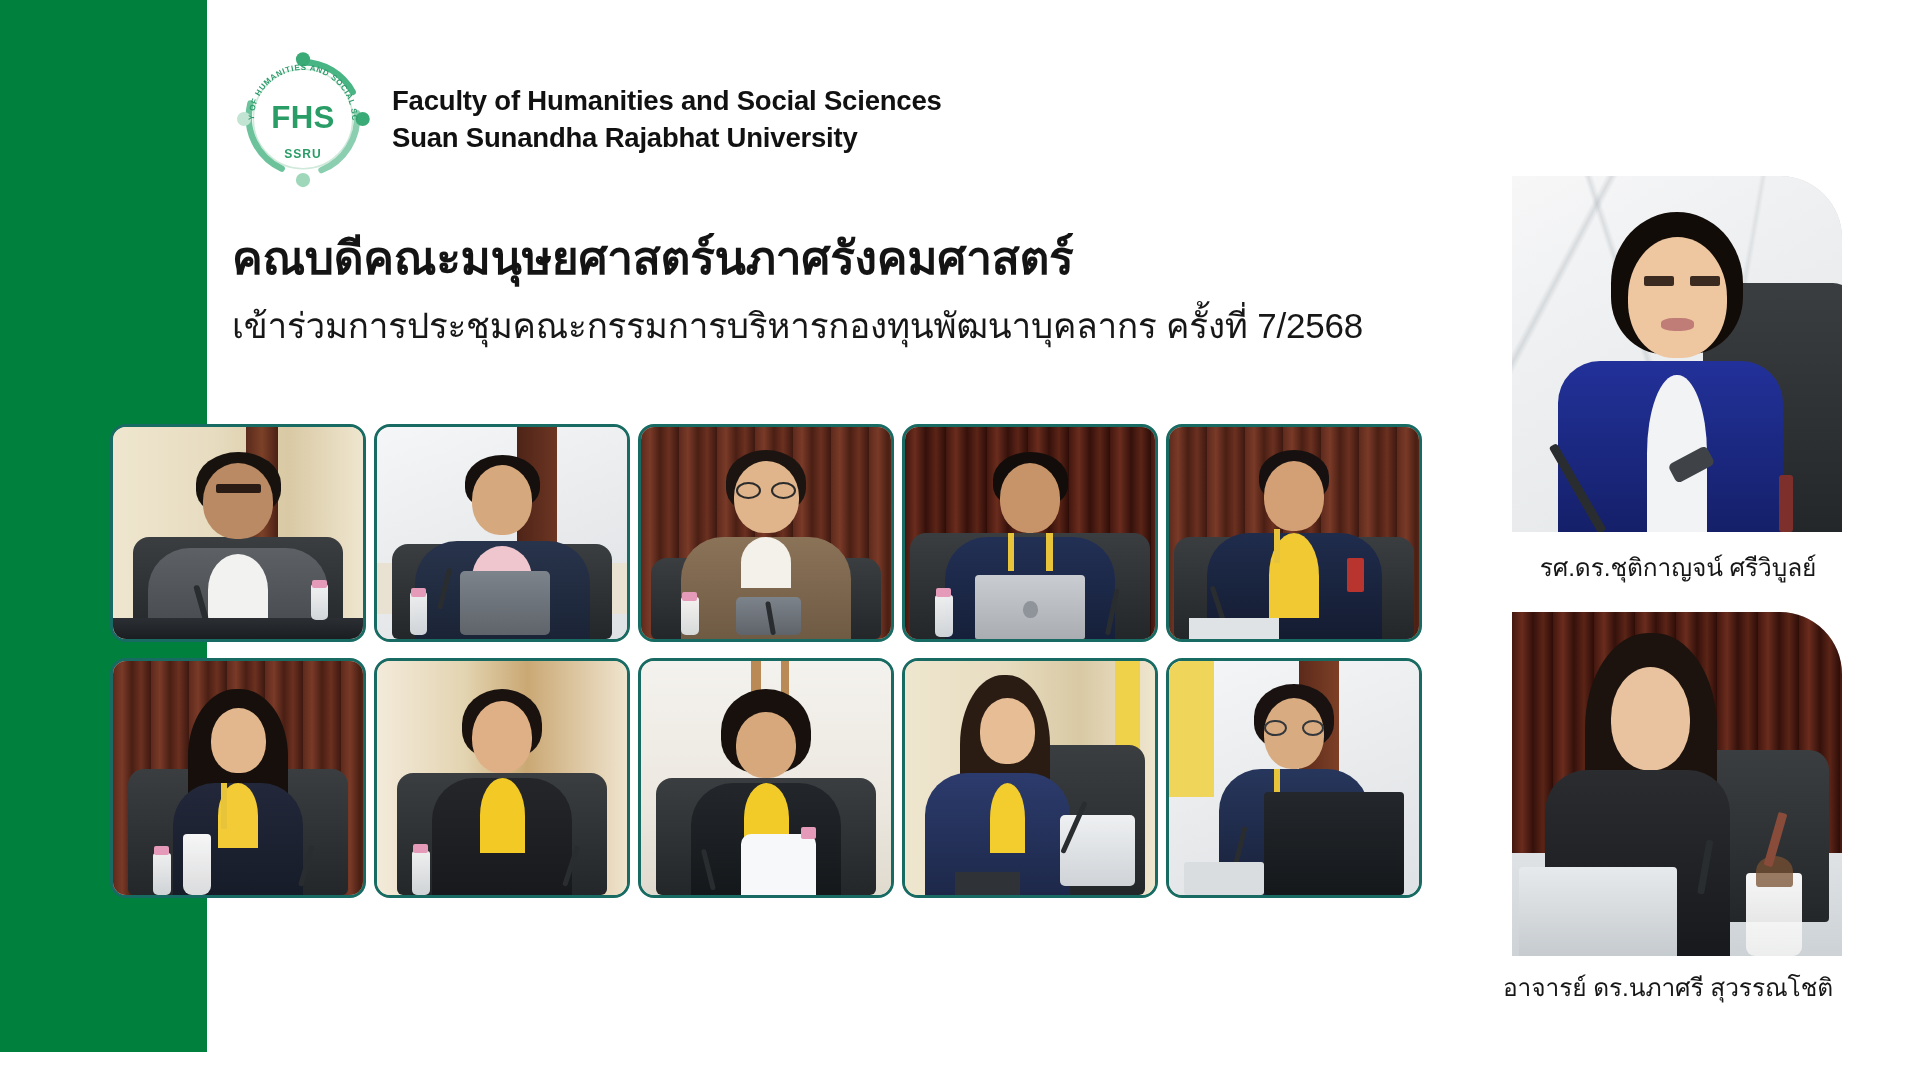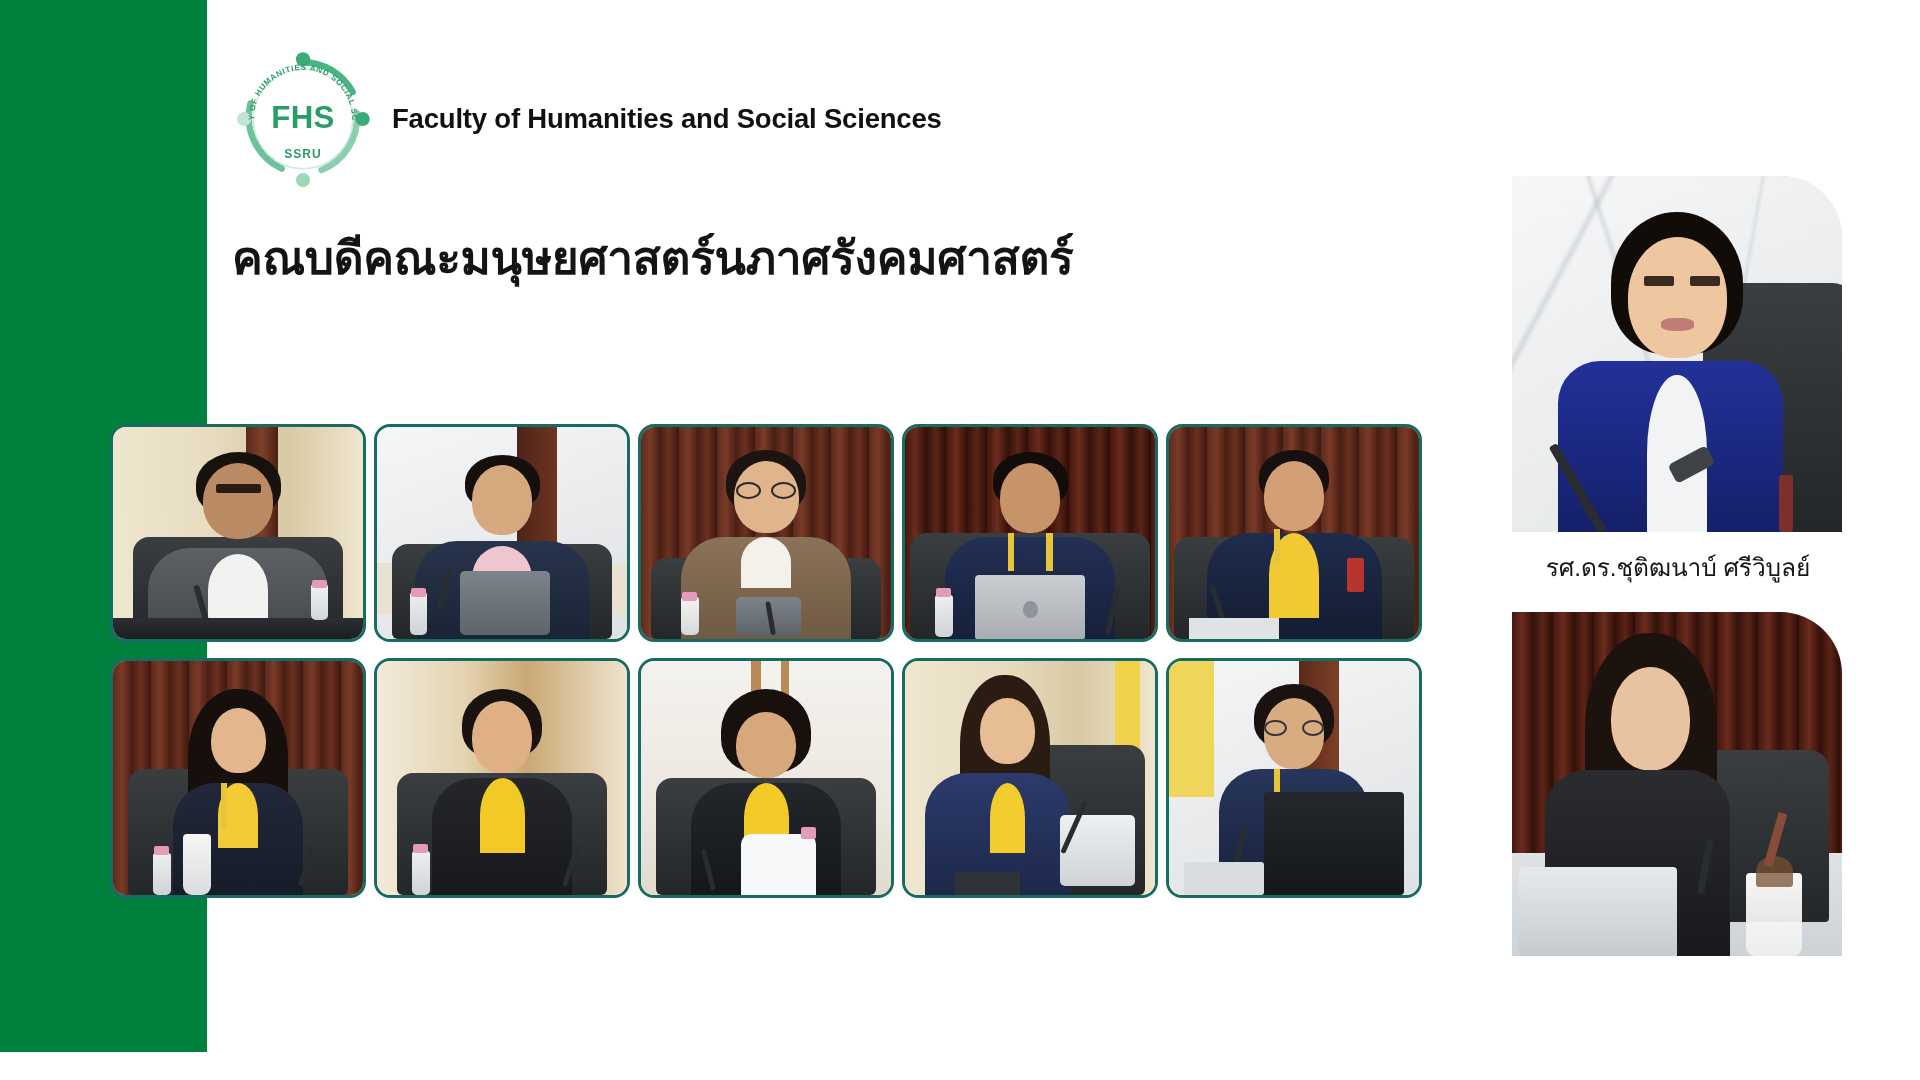"Suan Sunandha Rajabhat University" div.brand-line { html: none -> <div>Suan Sunandha Rajabhat University</div> }
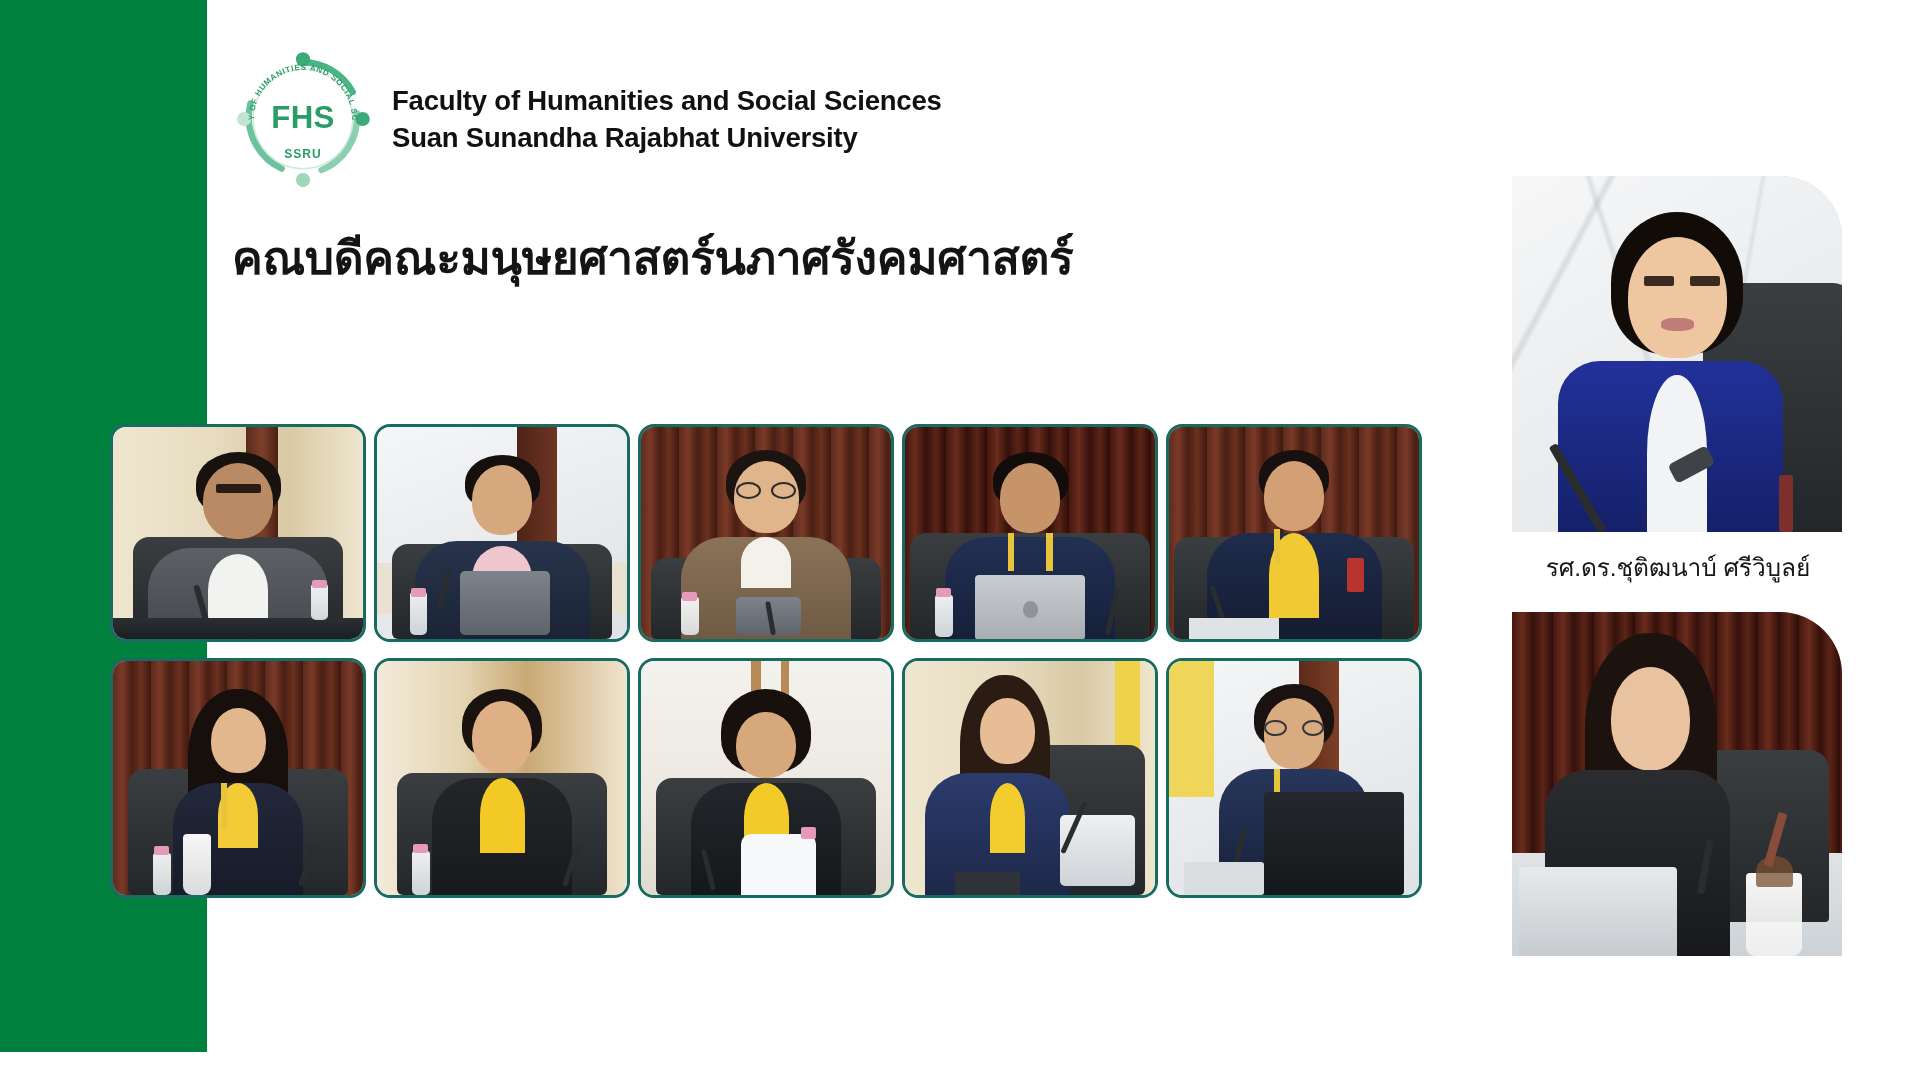"เข้าร่วมการประชุมคณะกรรมการบริหารกองทุนพ" div.subheadline { html: none -> <div>เข้าร่วมการประชุมคณะกรรมการบริหารกองทุนพัฒนาบุคลากร ครั้งที่ 7/2568</div> }
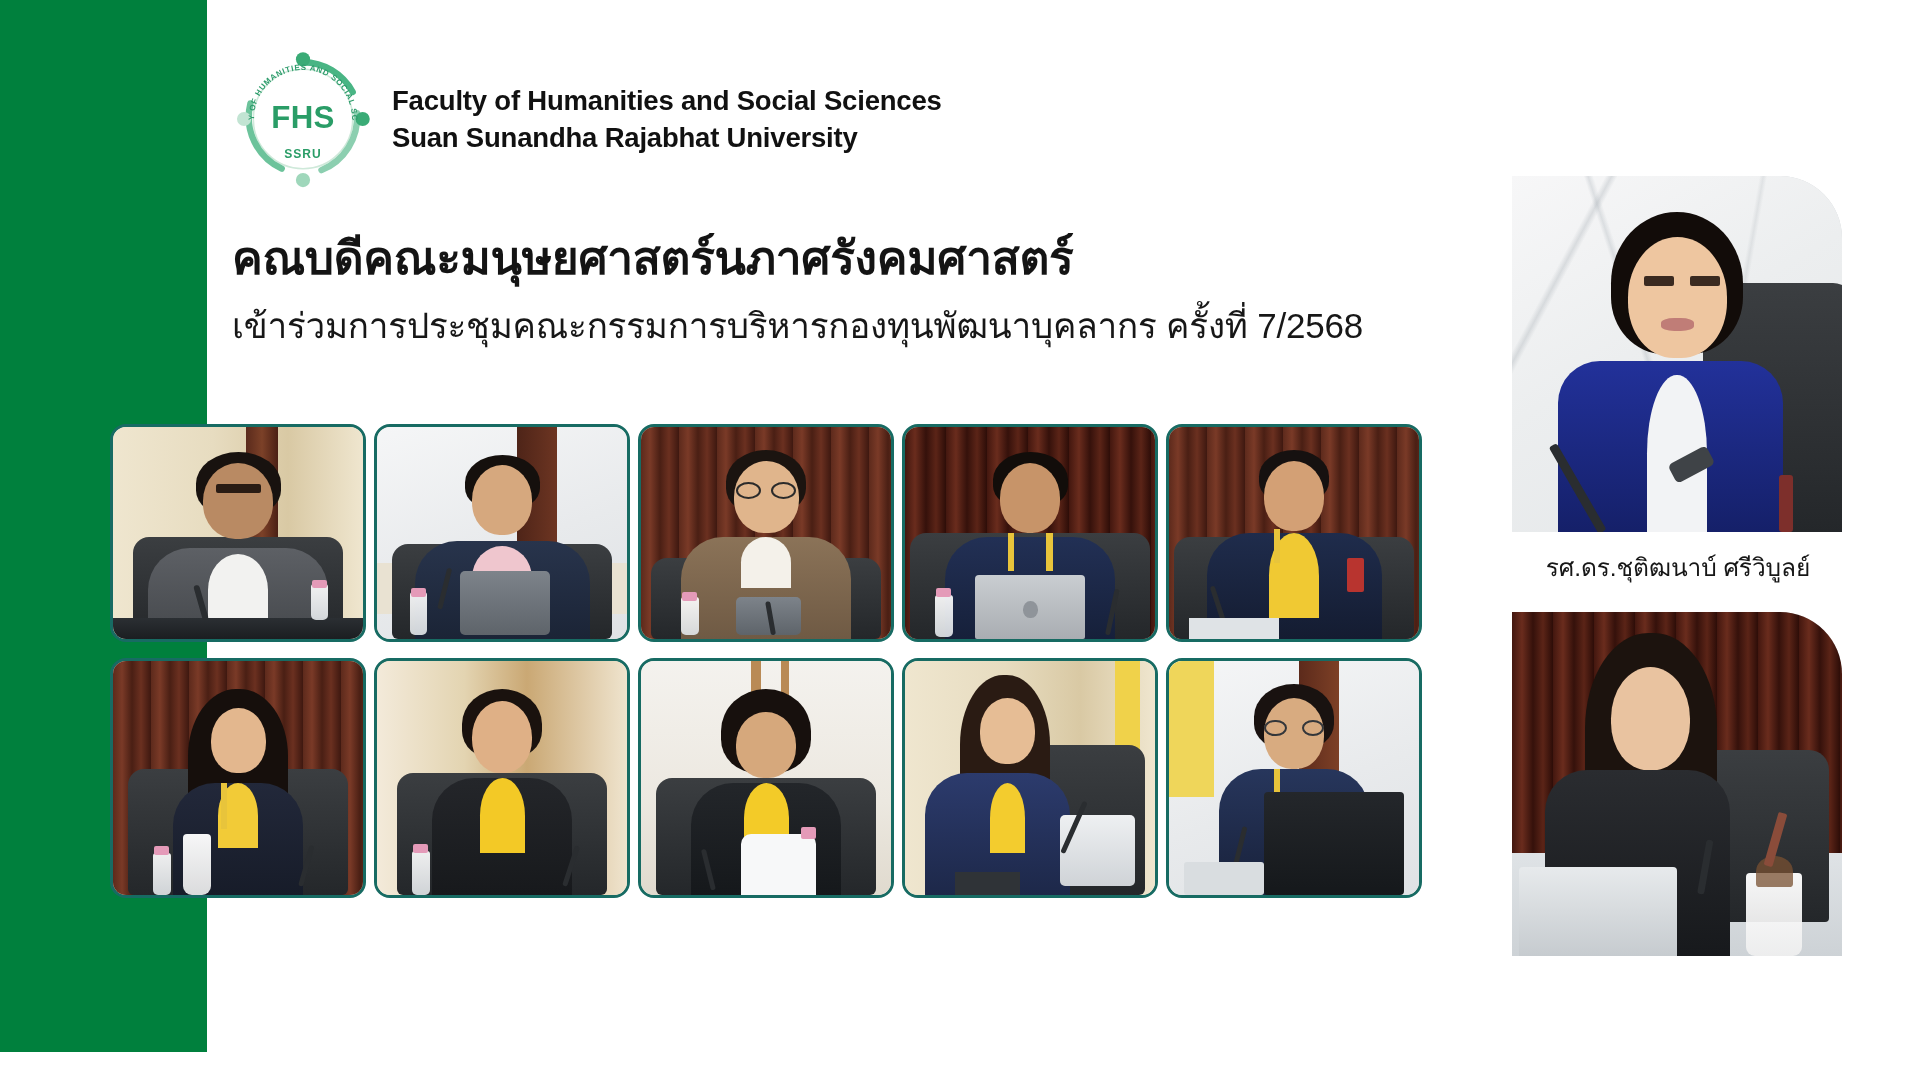"รศ.ดร.ชุติฒนาบ์ ศรีวิบูลย์" div.feature-caption { text: รศ.ดร.ชุติฒนาบ์ -> รศ.ดร.ชุติกาญจน์ }
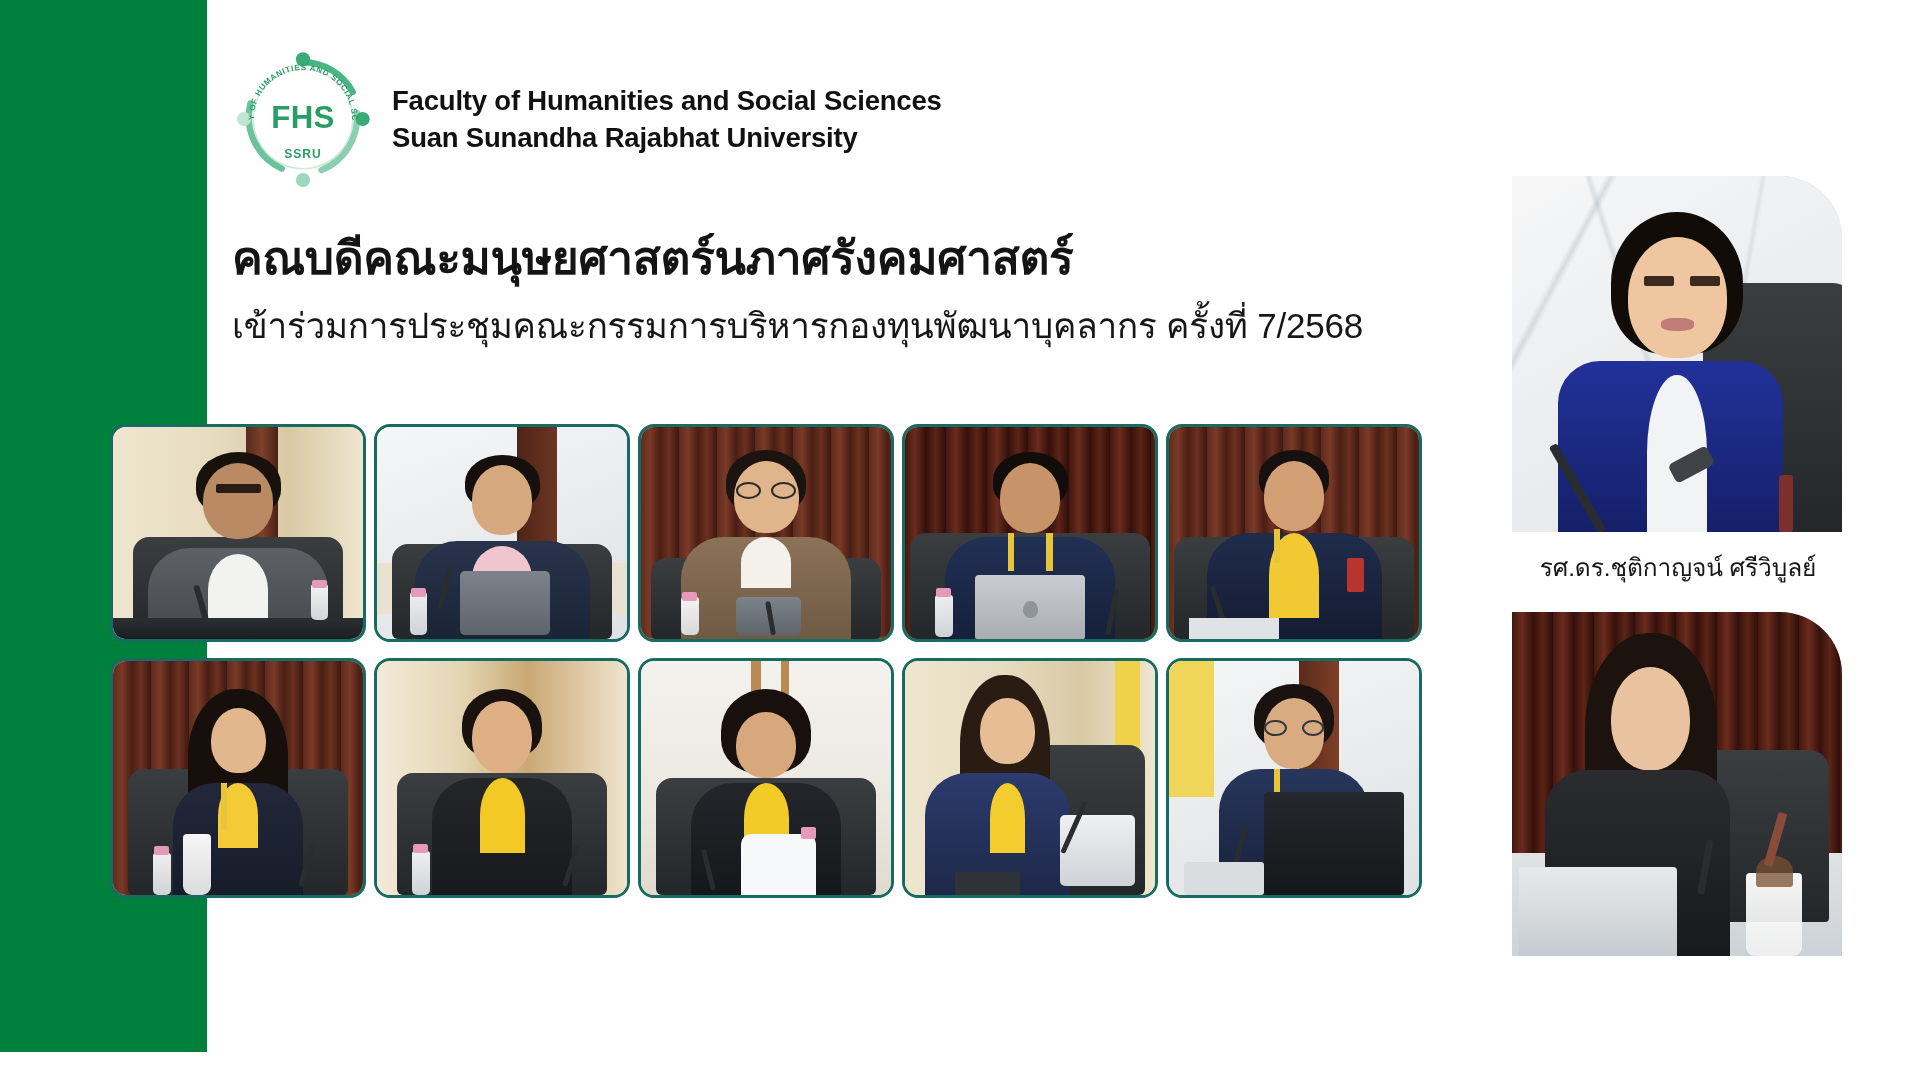"อาจารย์ ดร.นภาศรี สุวรรณโชติ" div.feature-caption { html: none -> <div>อาจารย์ ดร.นภาศรี สุวรรณโชติ</div> }
